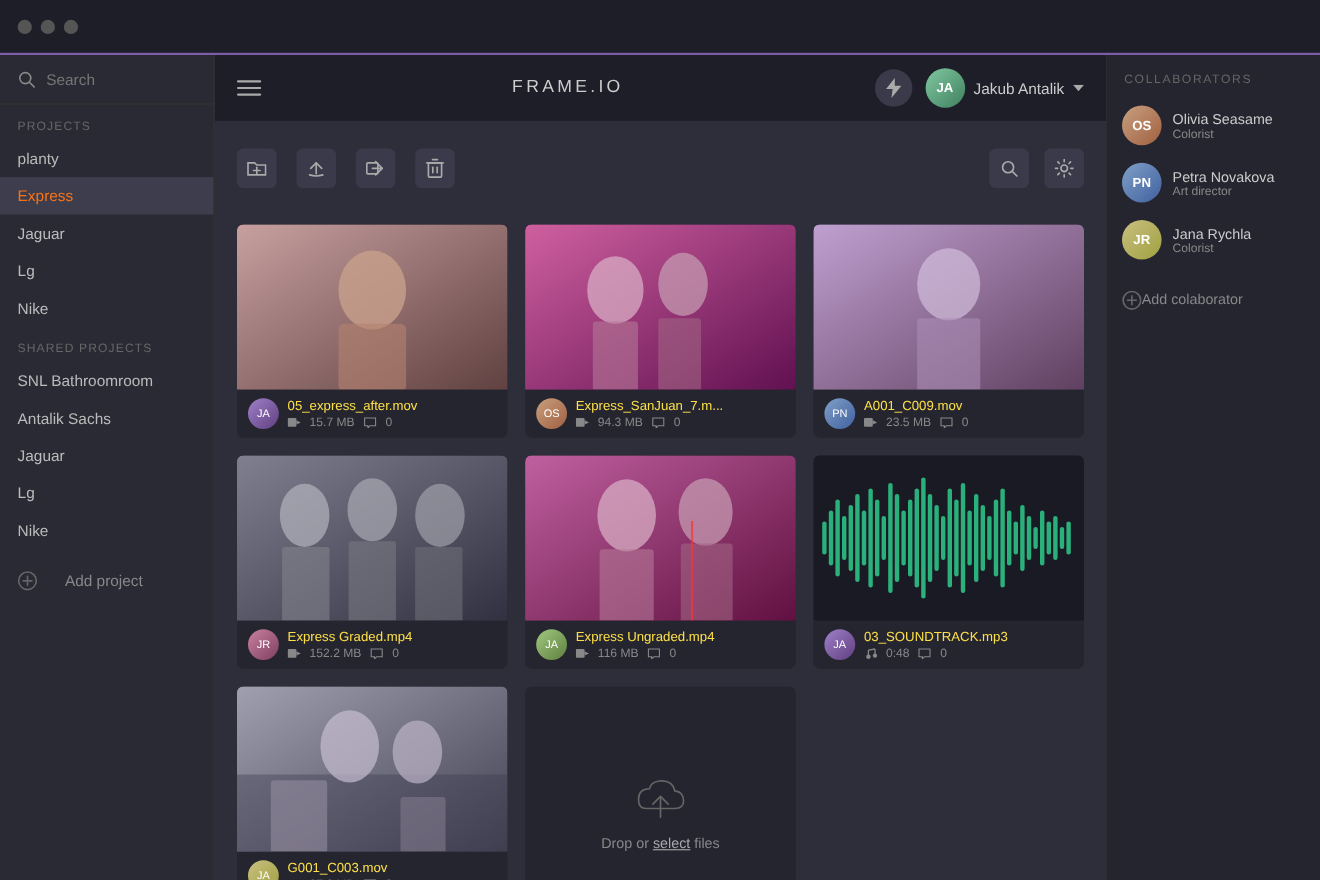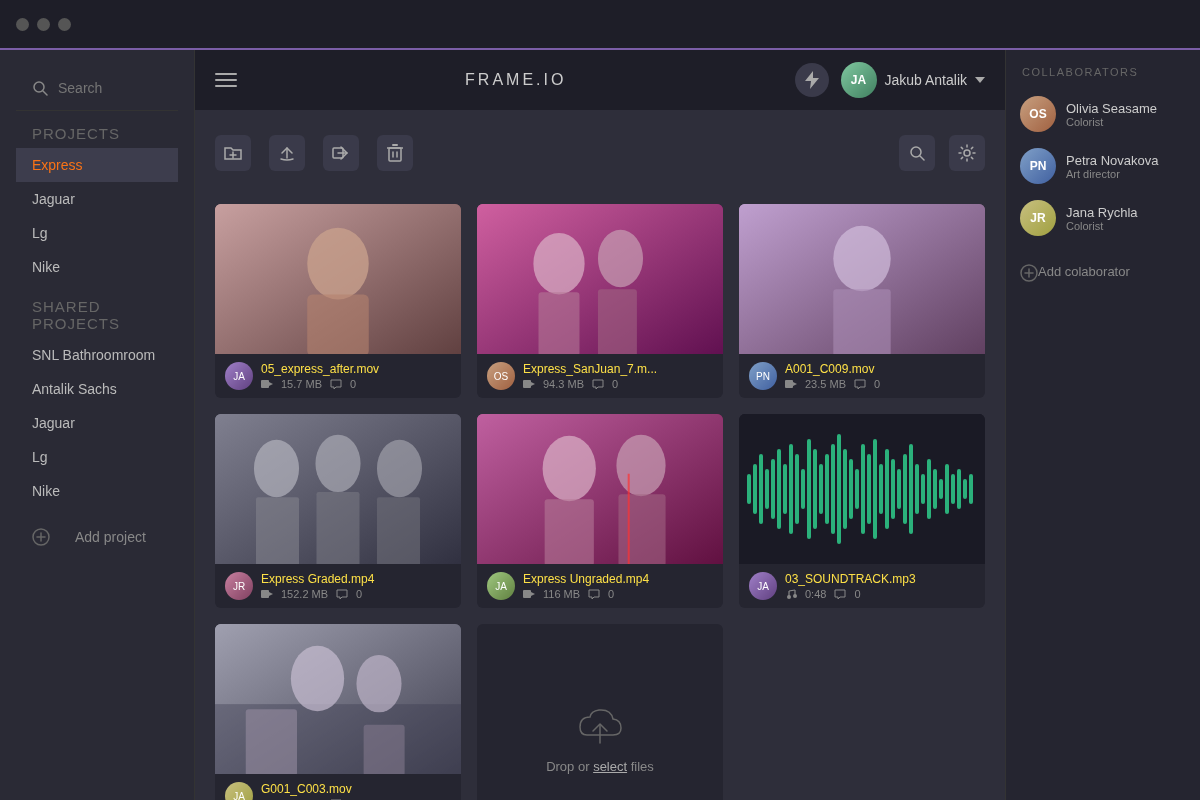"Search" .sidebar { padding: 16px -> 0 }
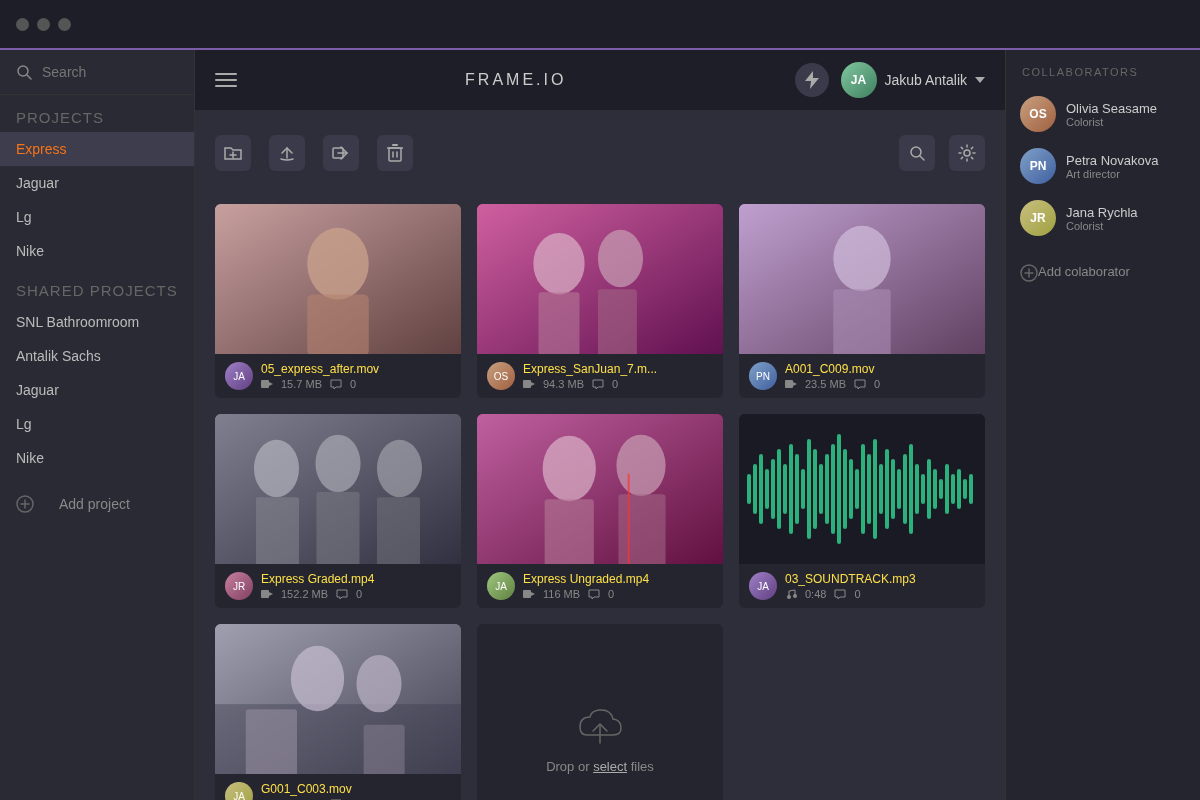"PROJECTS" .sidebar-section-label { font-size: 15px -> 11px }
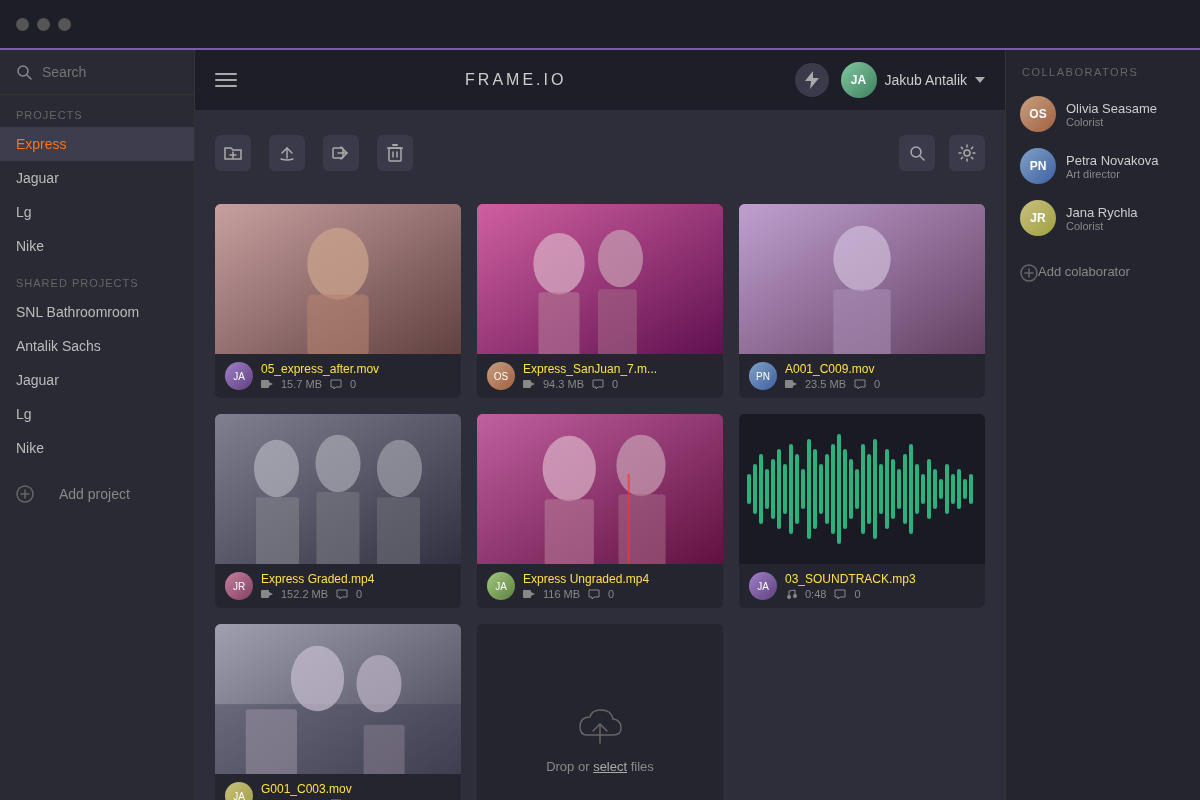"planty" div.sidebar-item { html: none -> <div>planty</div> }
